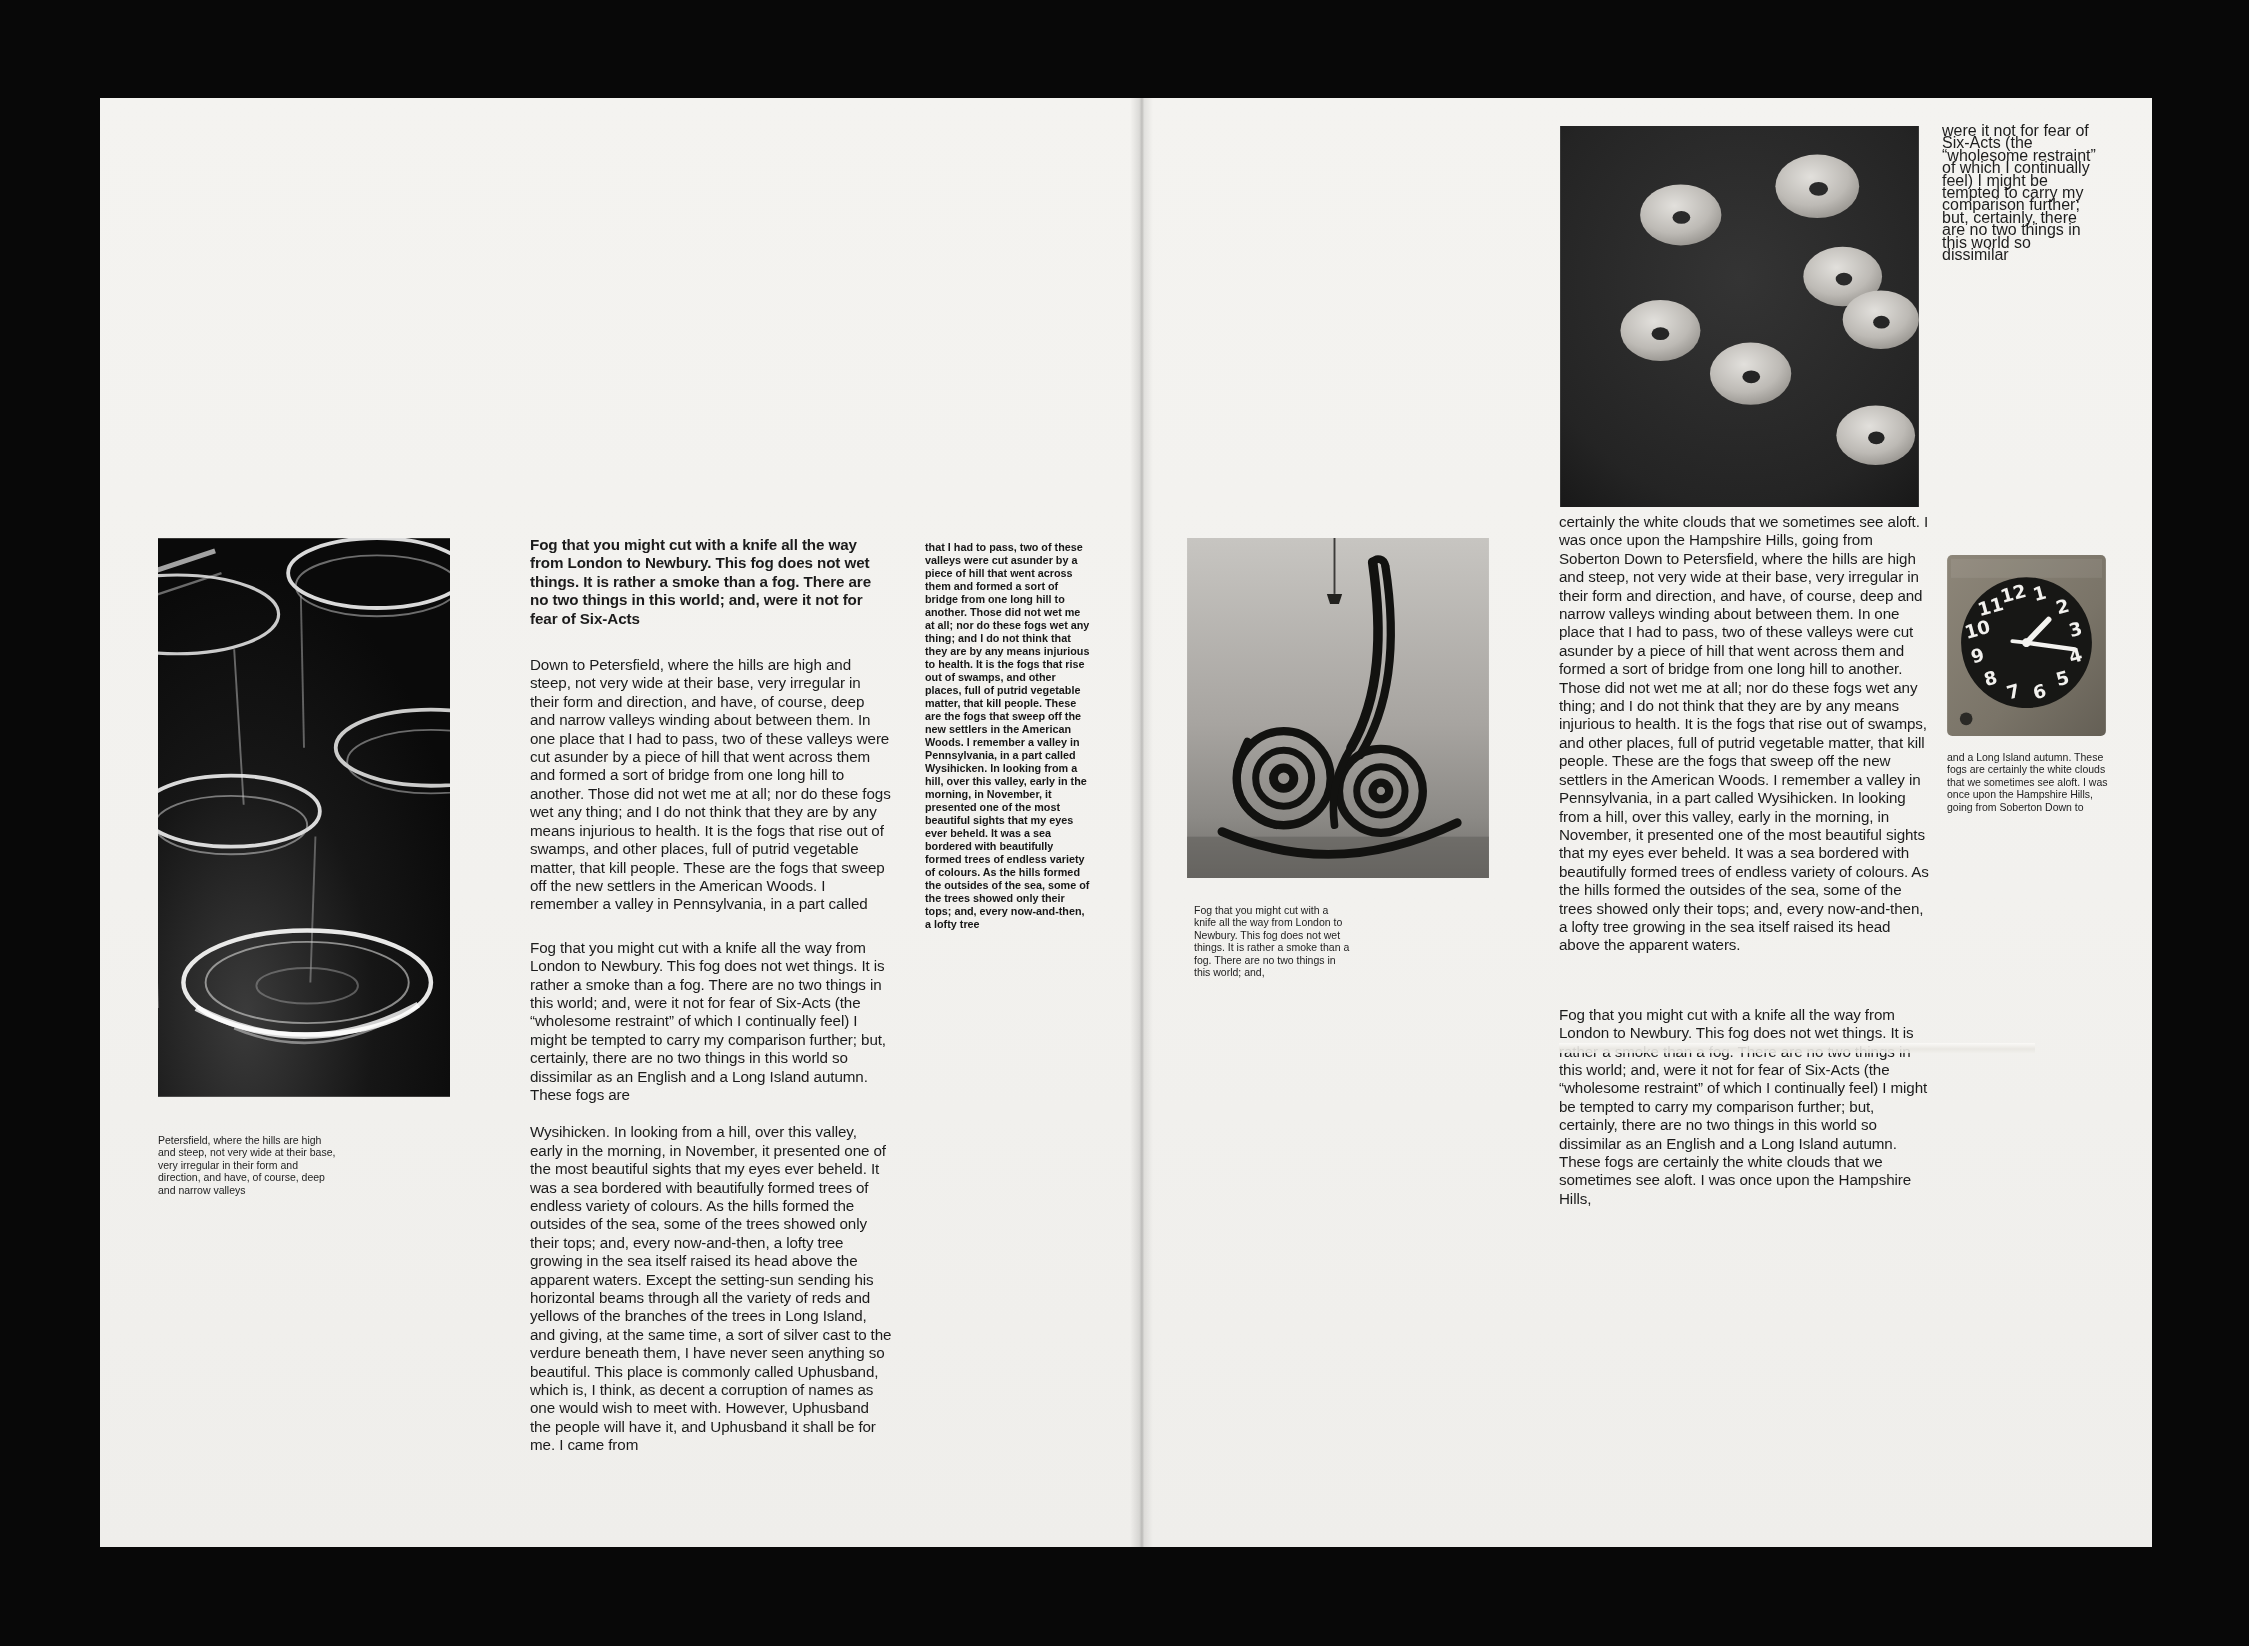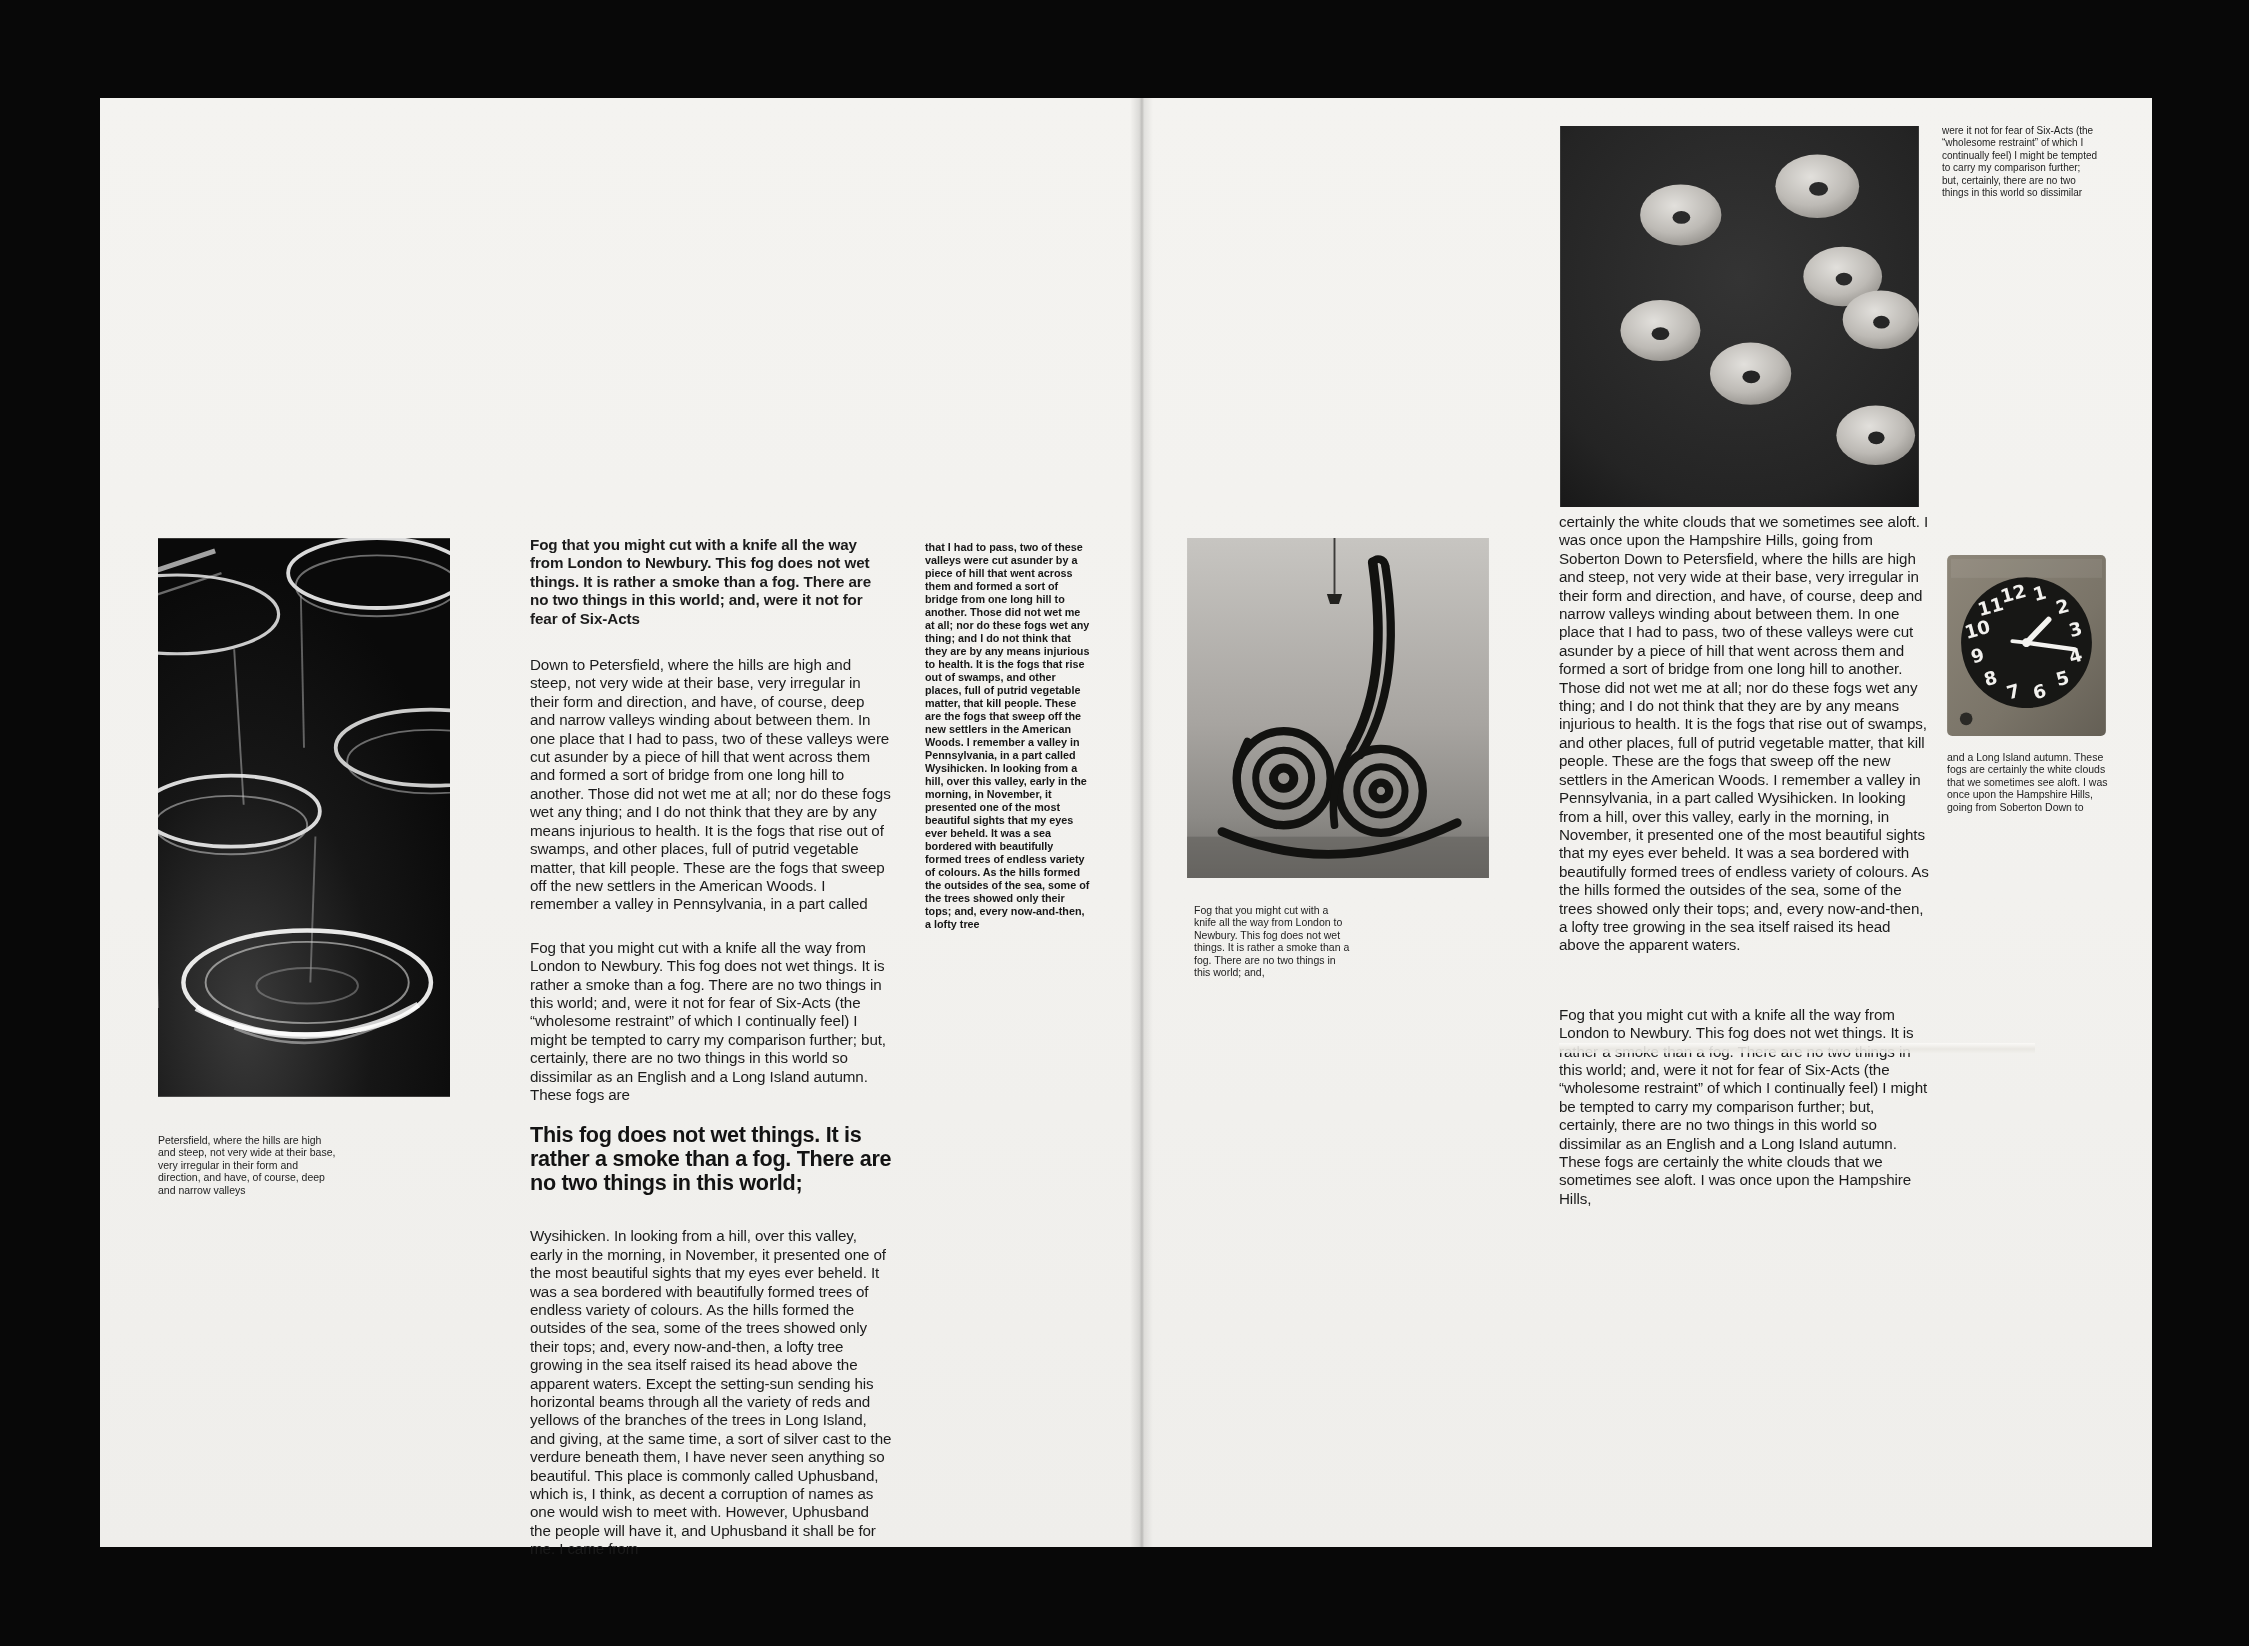"were it not for fear" .note { font-size: 10px -> 16px }
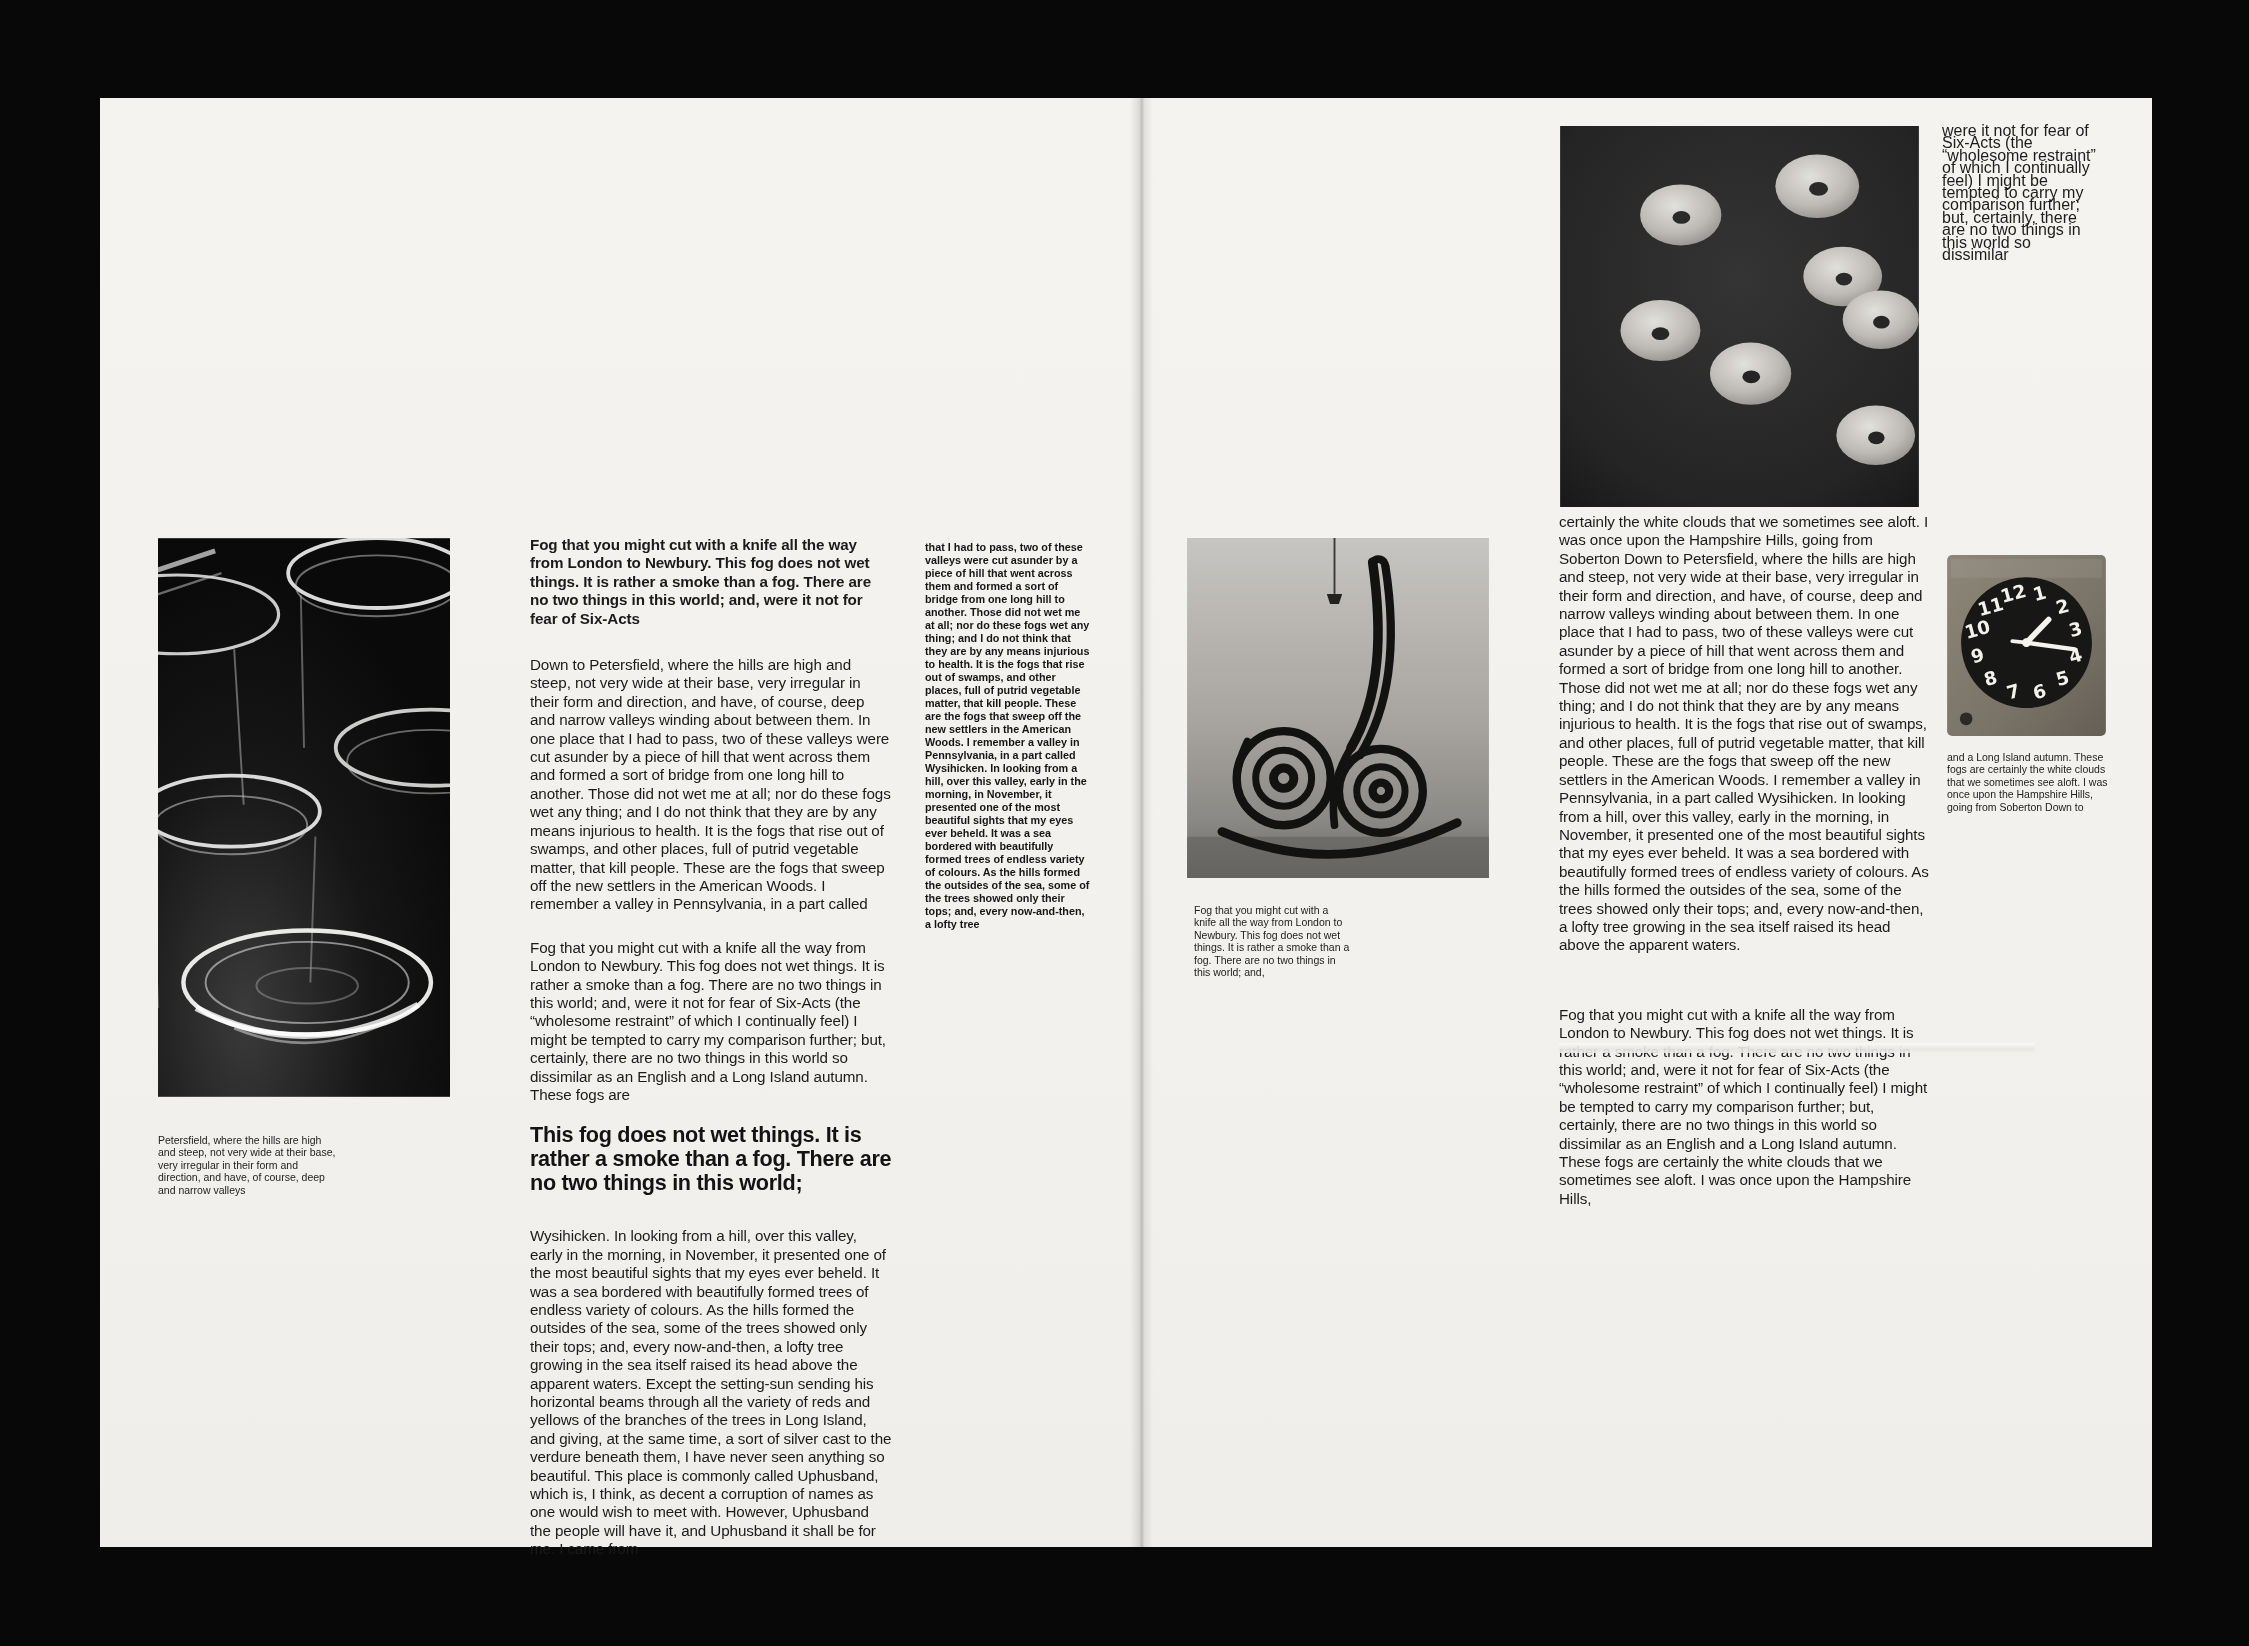"This fog does not wet" h2.para { html: <h2>This fog does not wet things. It is rather a smoke than a fog. There are no two things in this world;</h2> -> none }
